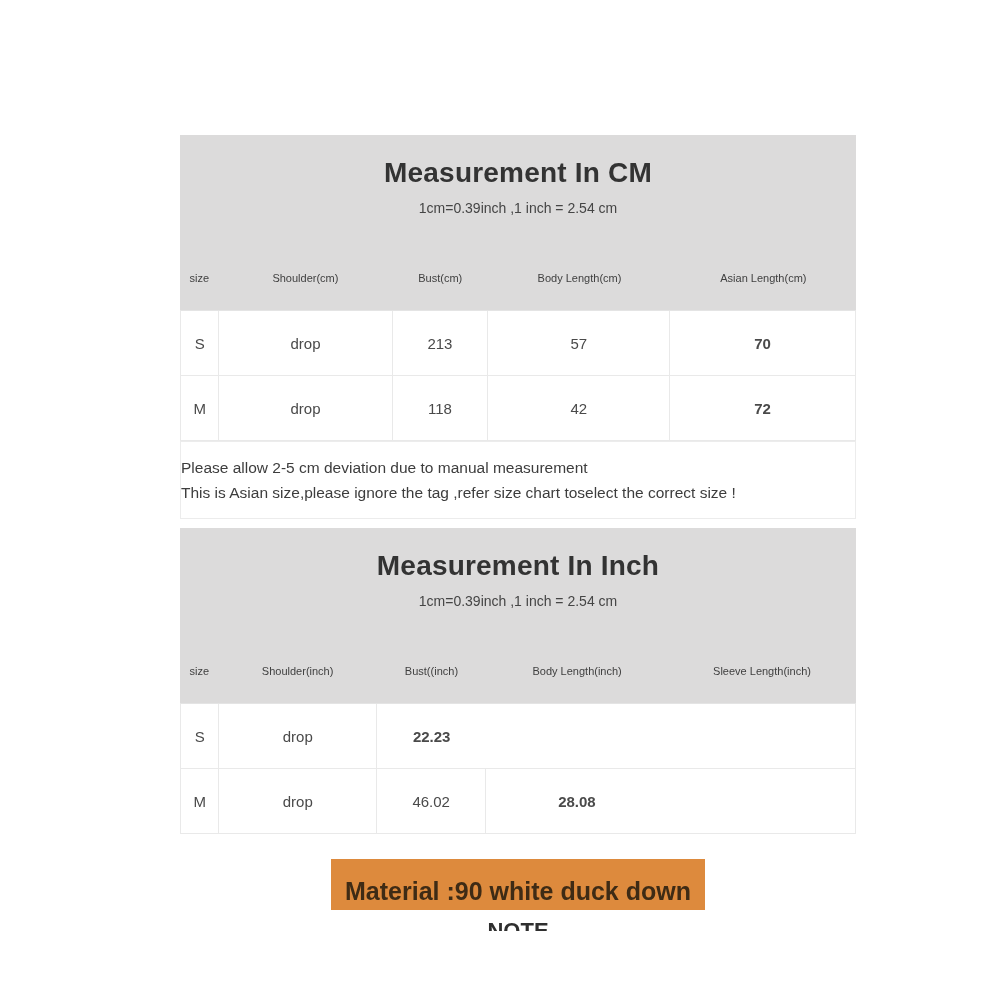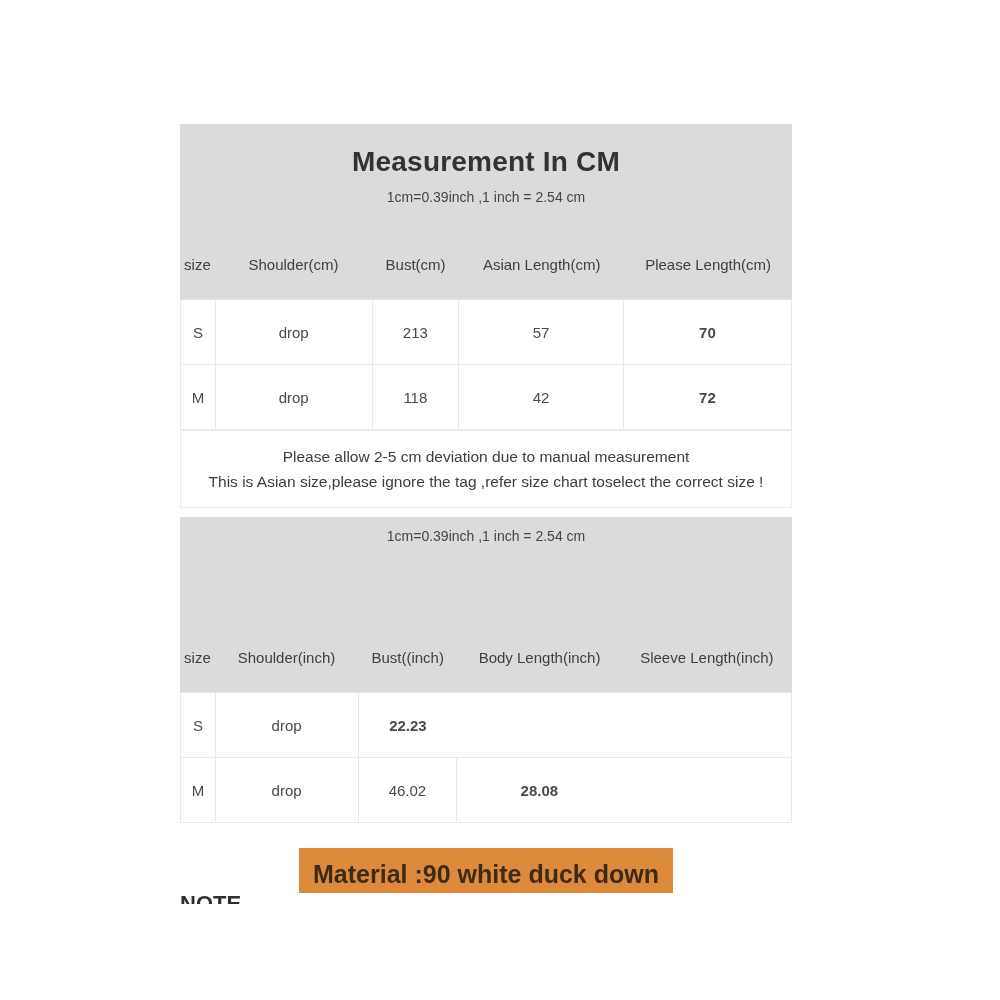"Measurement In CM" .chart { top: 124px -> 135px; width: 612px -> 676px }
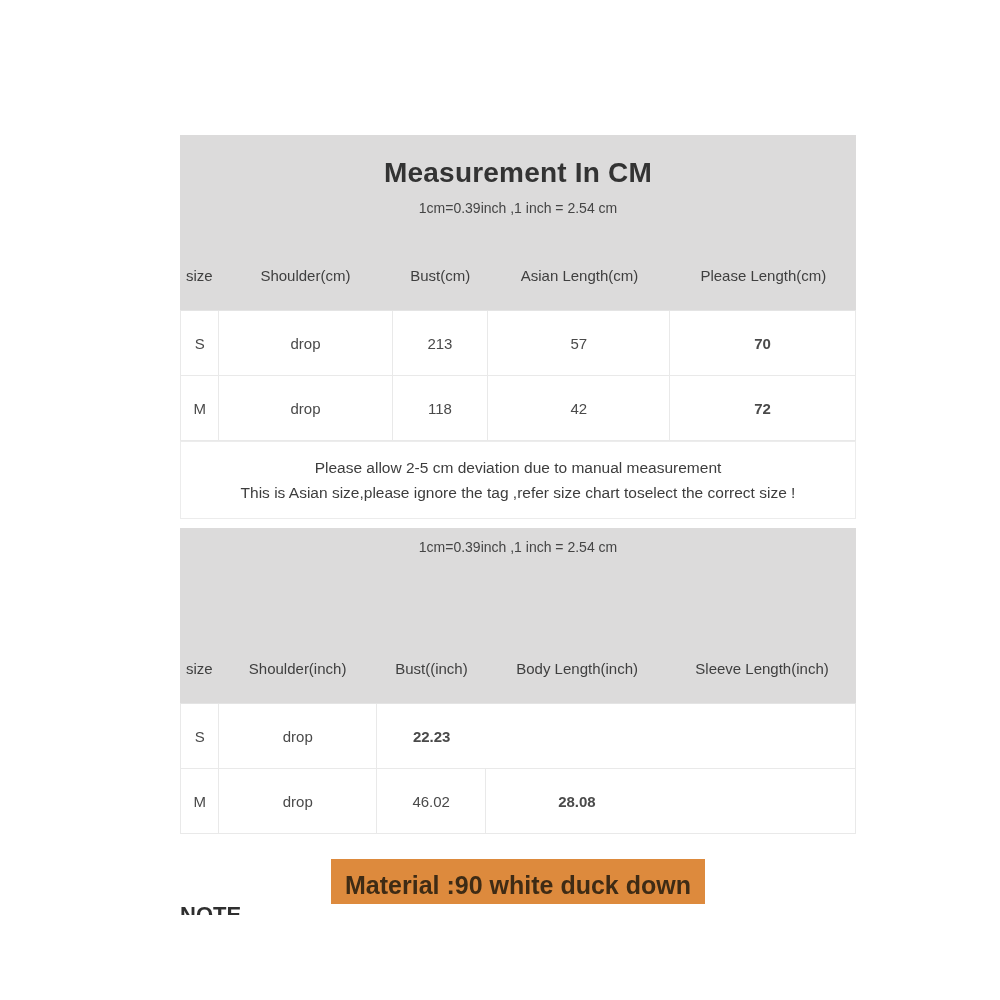"size" .cols { font-size: 15px -> 11px }
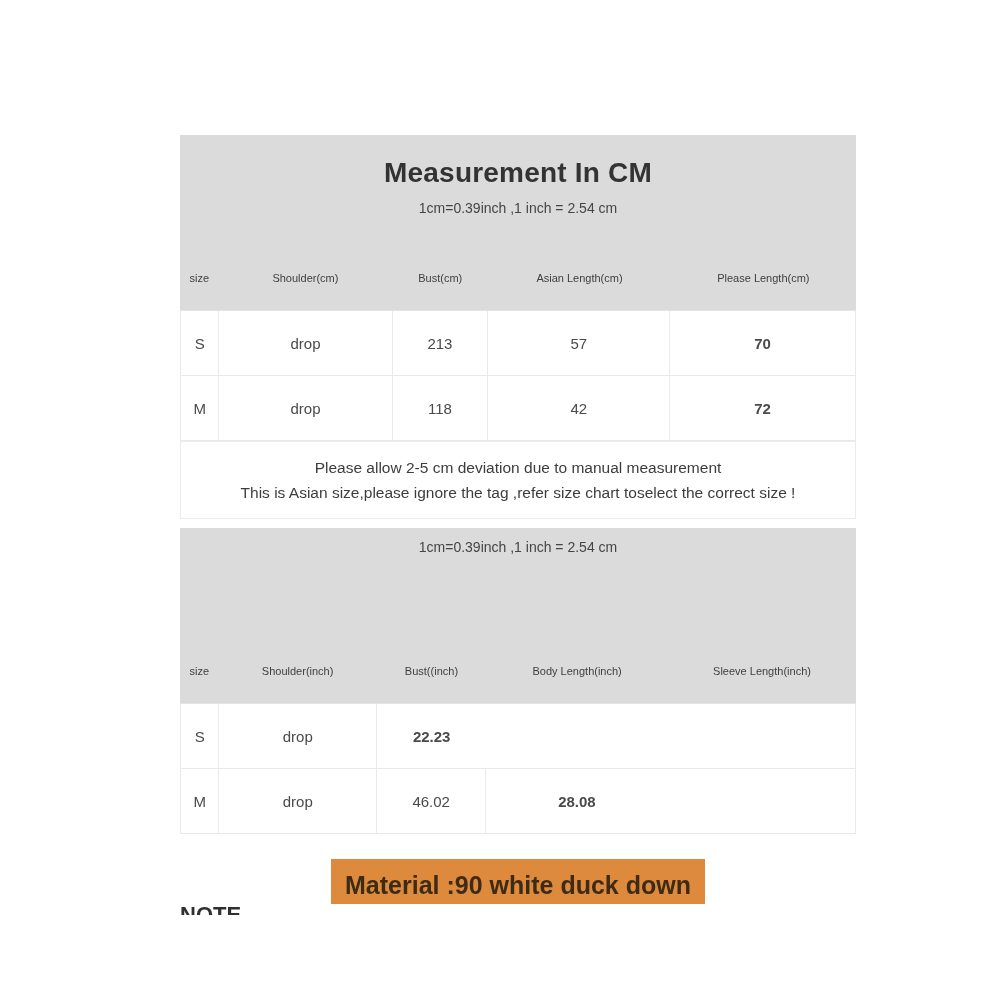"Asian Length(cm)" span { text: Asian -> Body }
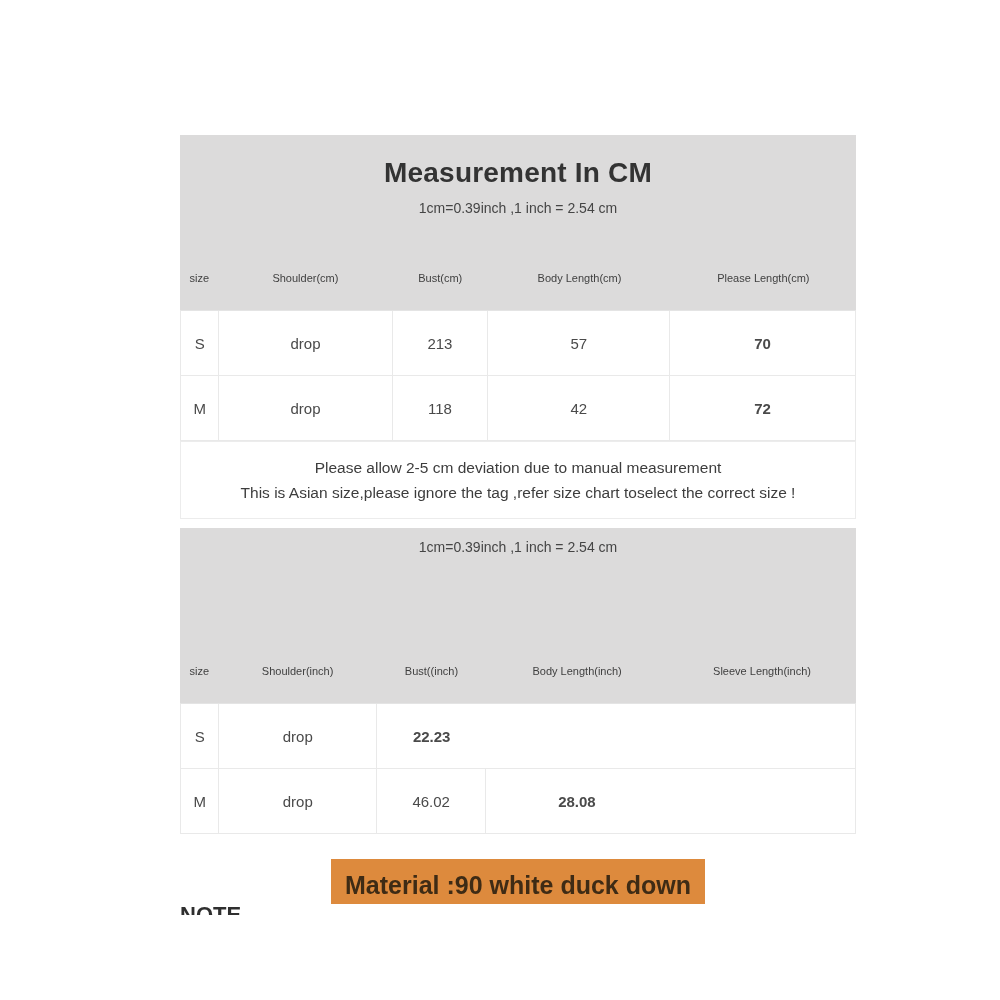"Please Length(cm)" span { text: Please -> Asian }
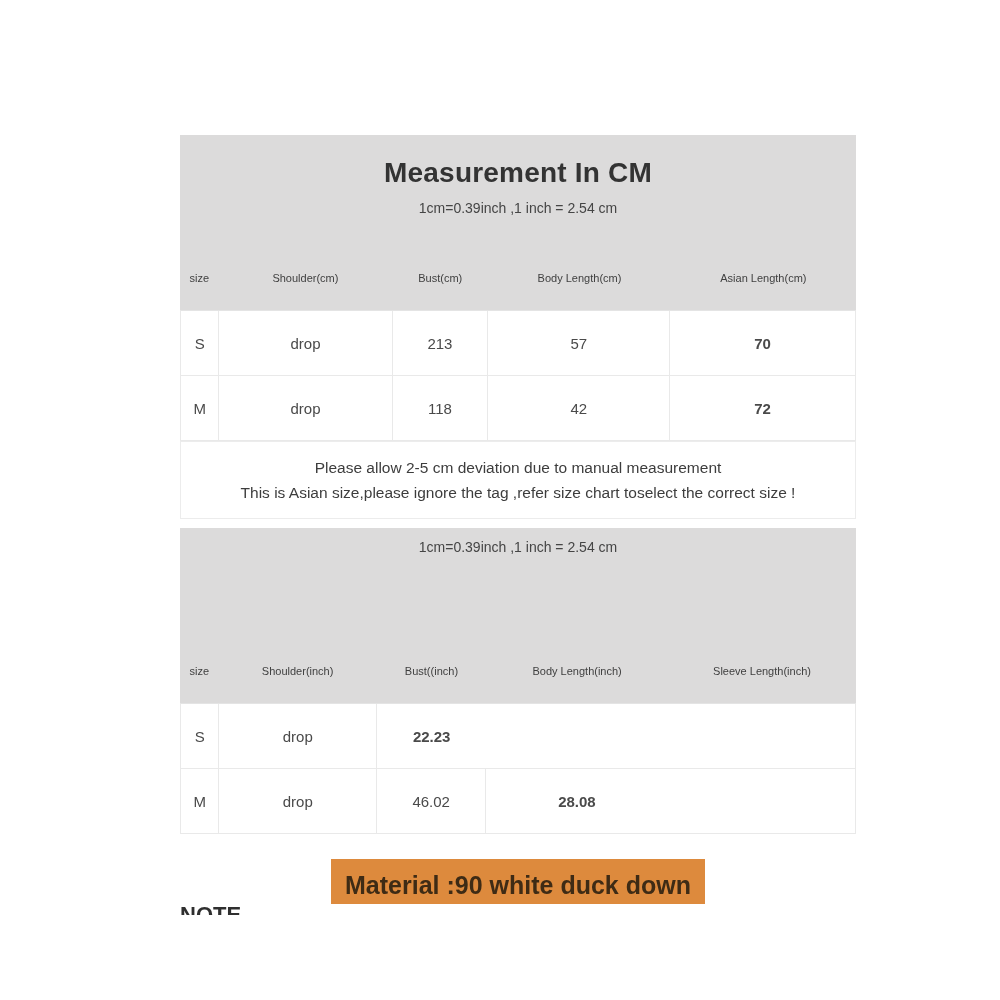"Please allow 2-5 cm deviation" .note { text-align: center -> left }
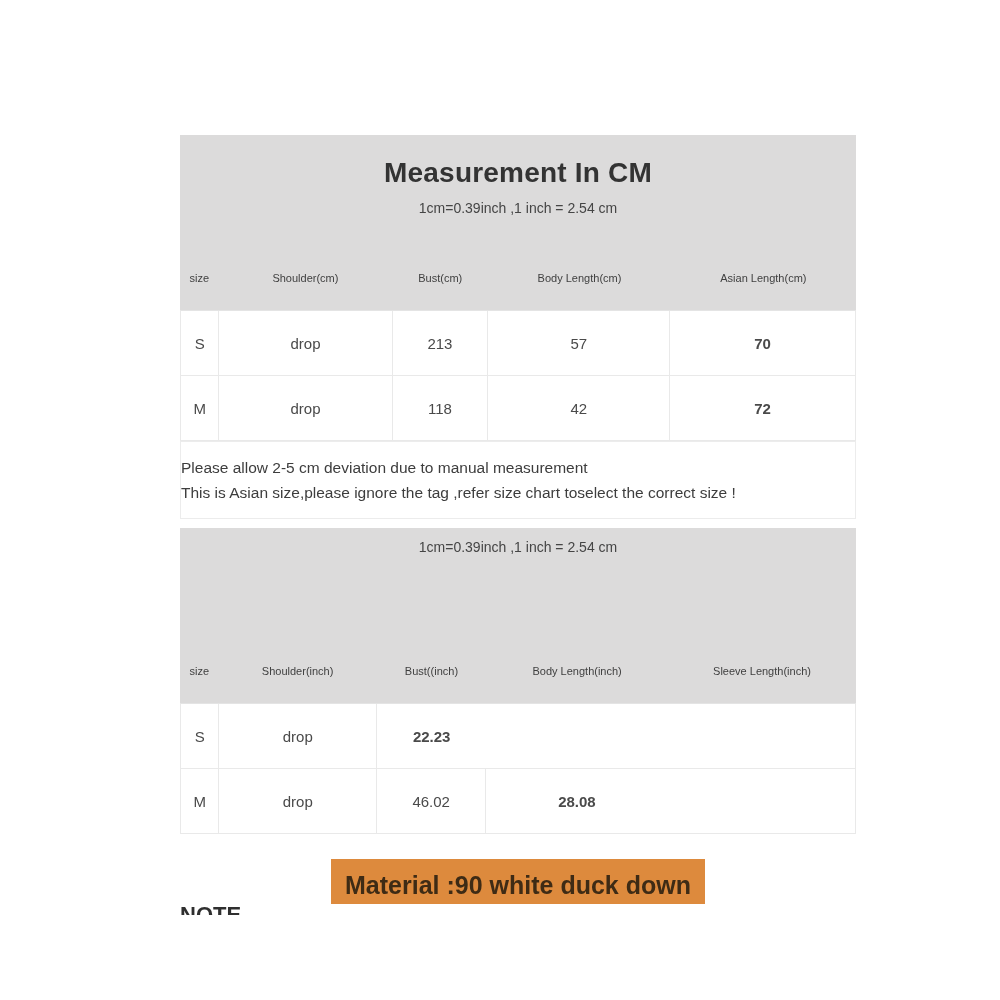"Measurement In Inch" h2.title { html: none -> <h2>Measurement In Inch</h2> }
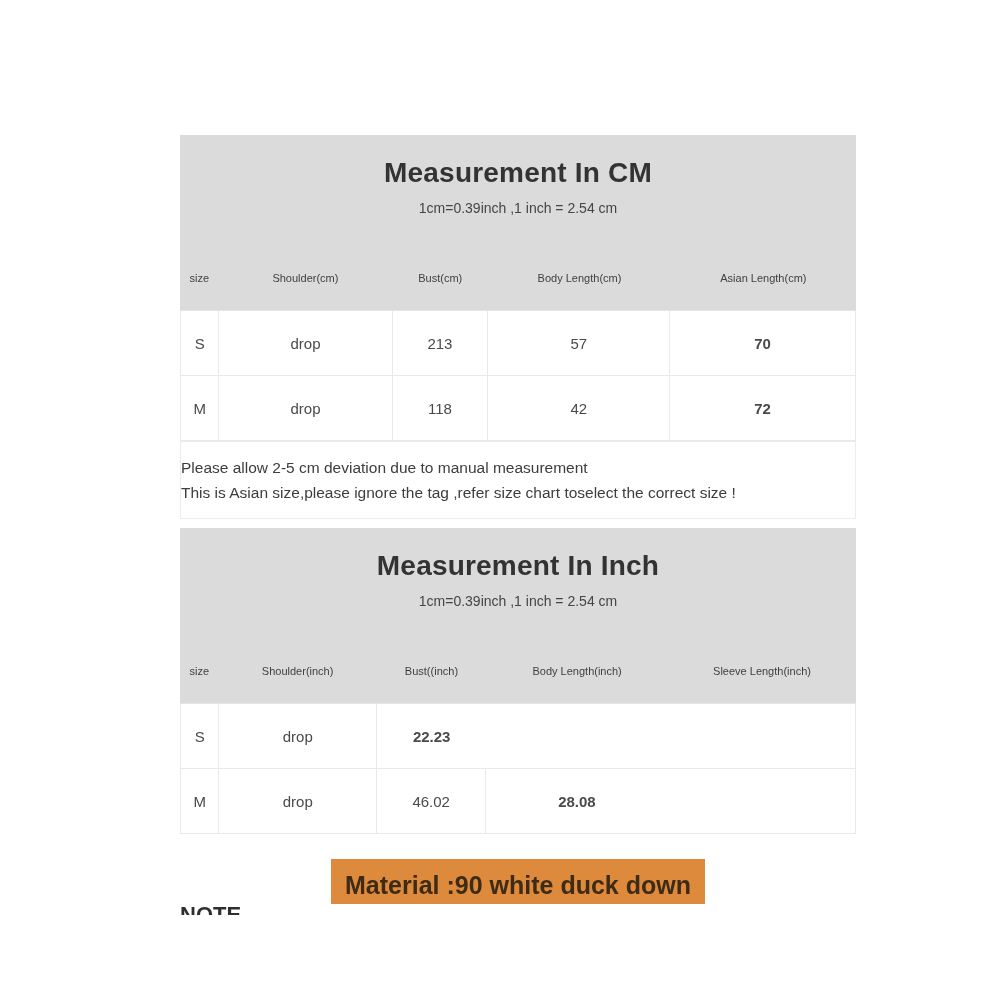"Material :90 white duck down" .material { padding: 12px 14px 4px 14px -> 18px 14px 4px 14px }
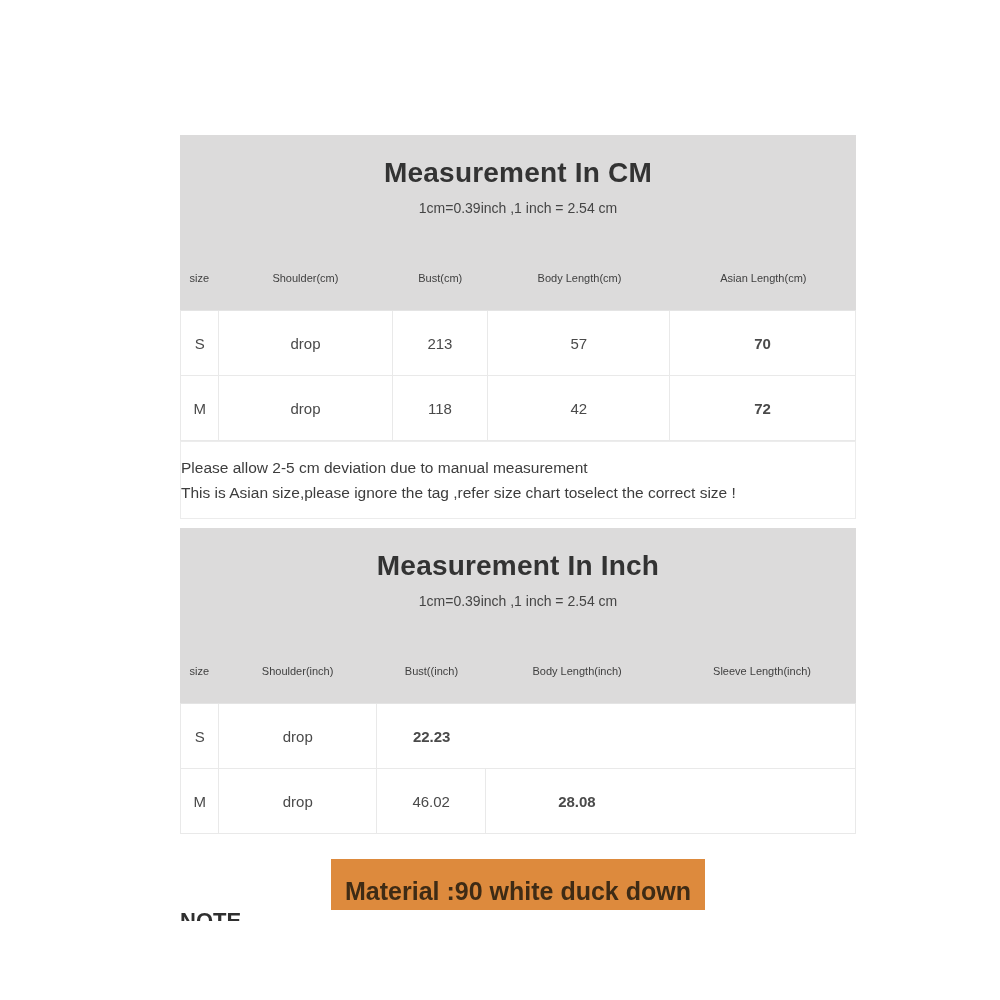"NOTE" .note-partial { margin-top: none -> 10px; text-align: left -> center }
